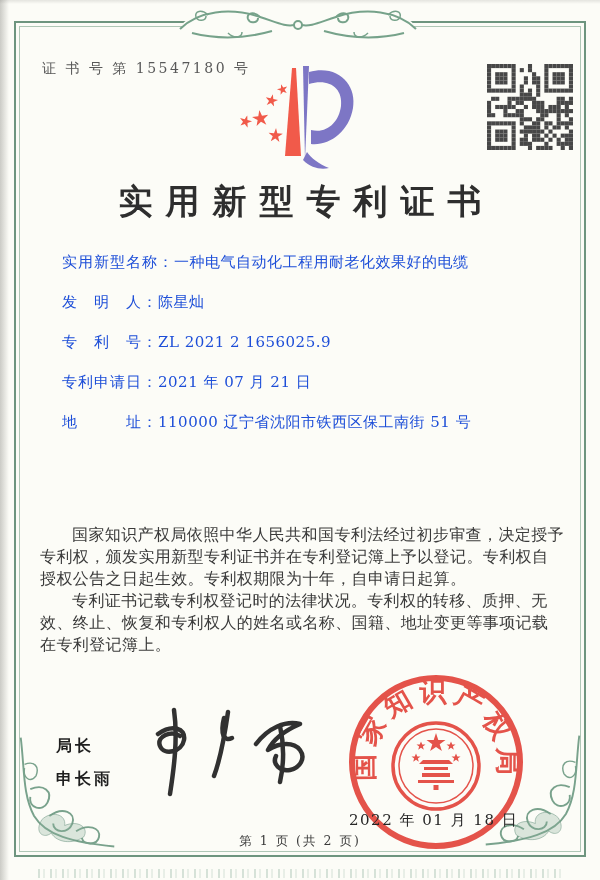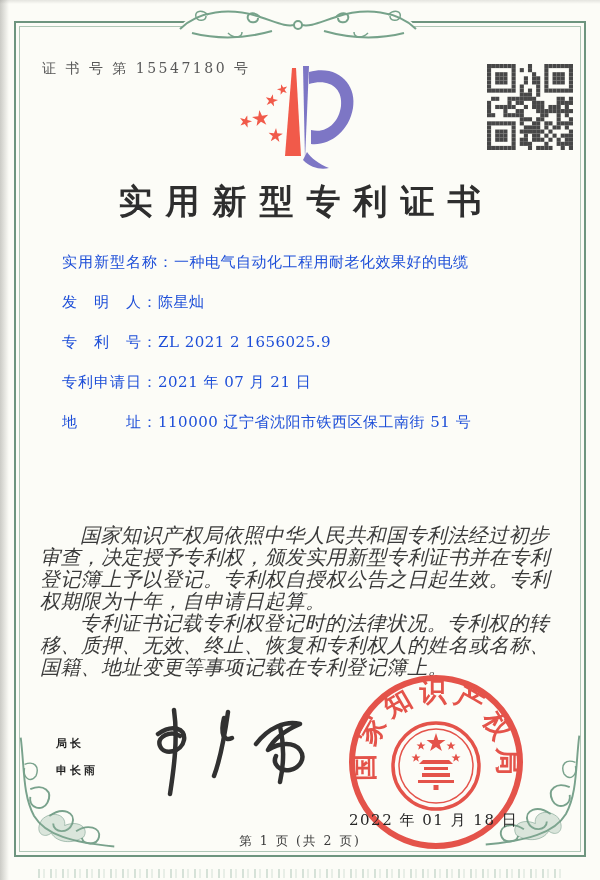"国家知识产权局依照中华人民共和国专利法经过初步审查，决定授予专利权，颁发实用新型" .body-paras { font-size: 20px -> 16px; font-style: italic -> none }
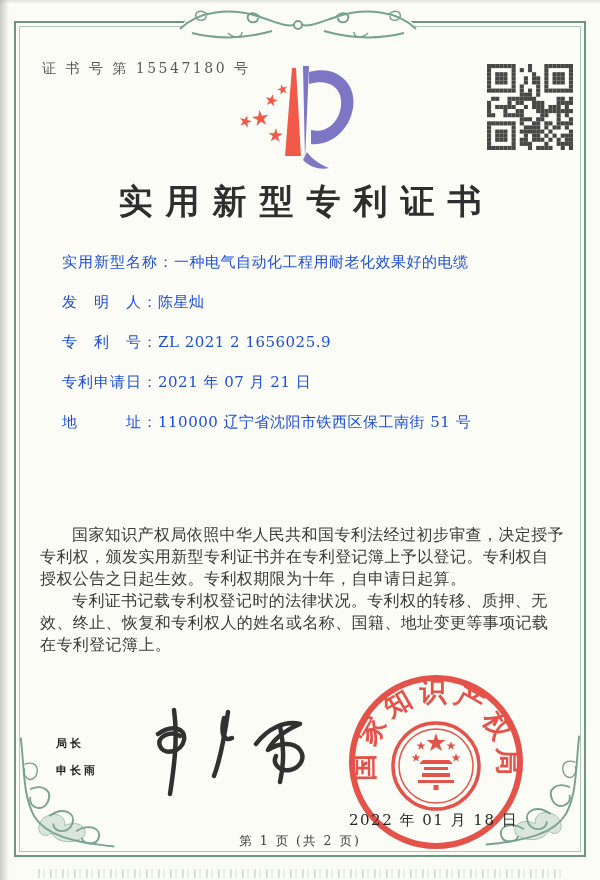"局长" .signoff { font-size: 11px -> 16px }
